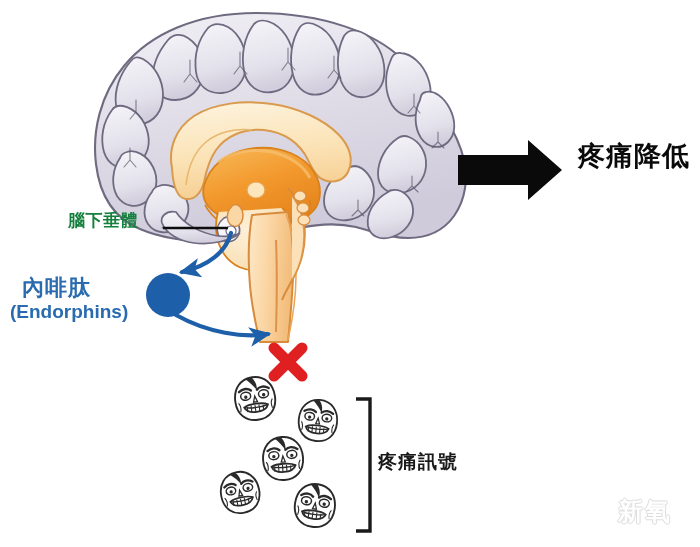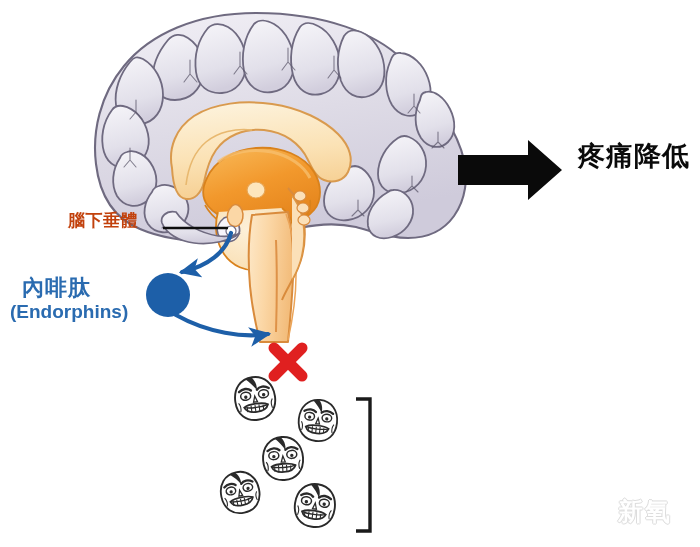"腦下垂體" #pituitary-label { color: #c2410c -> #15803d }
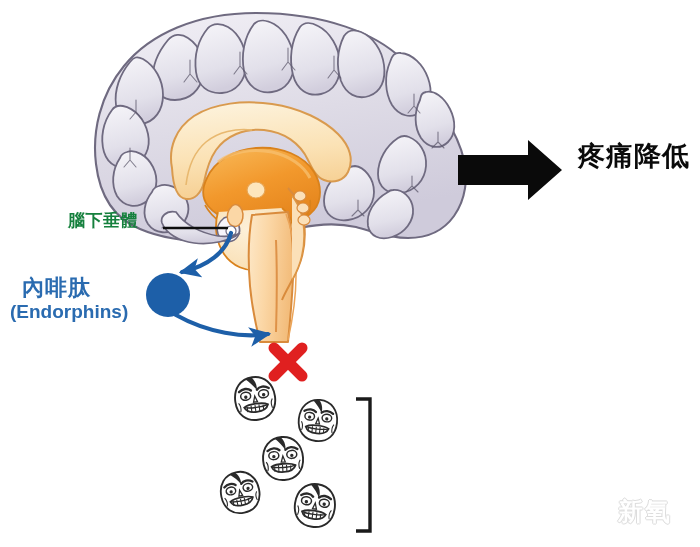"疼痛訊號" div.label { html: none -> <div>疼痛訊號</div> }
